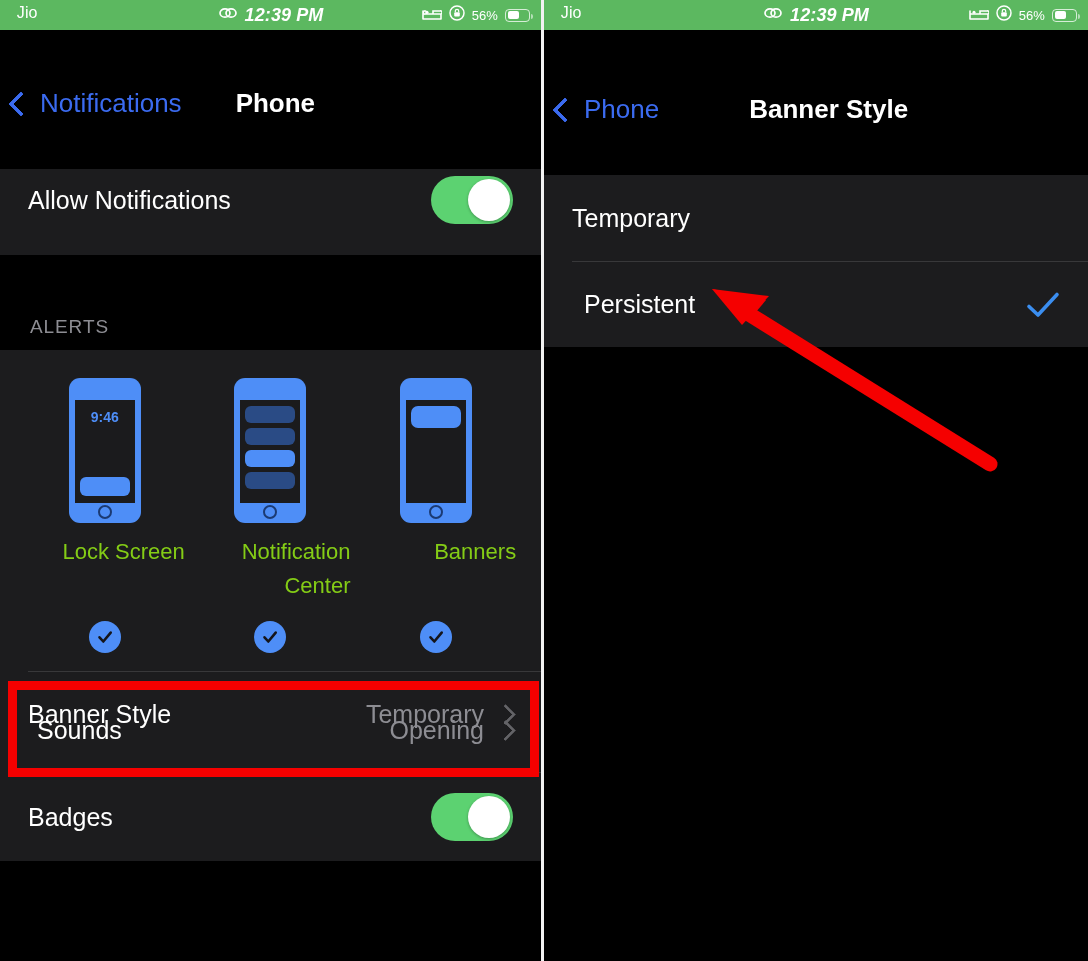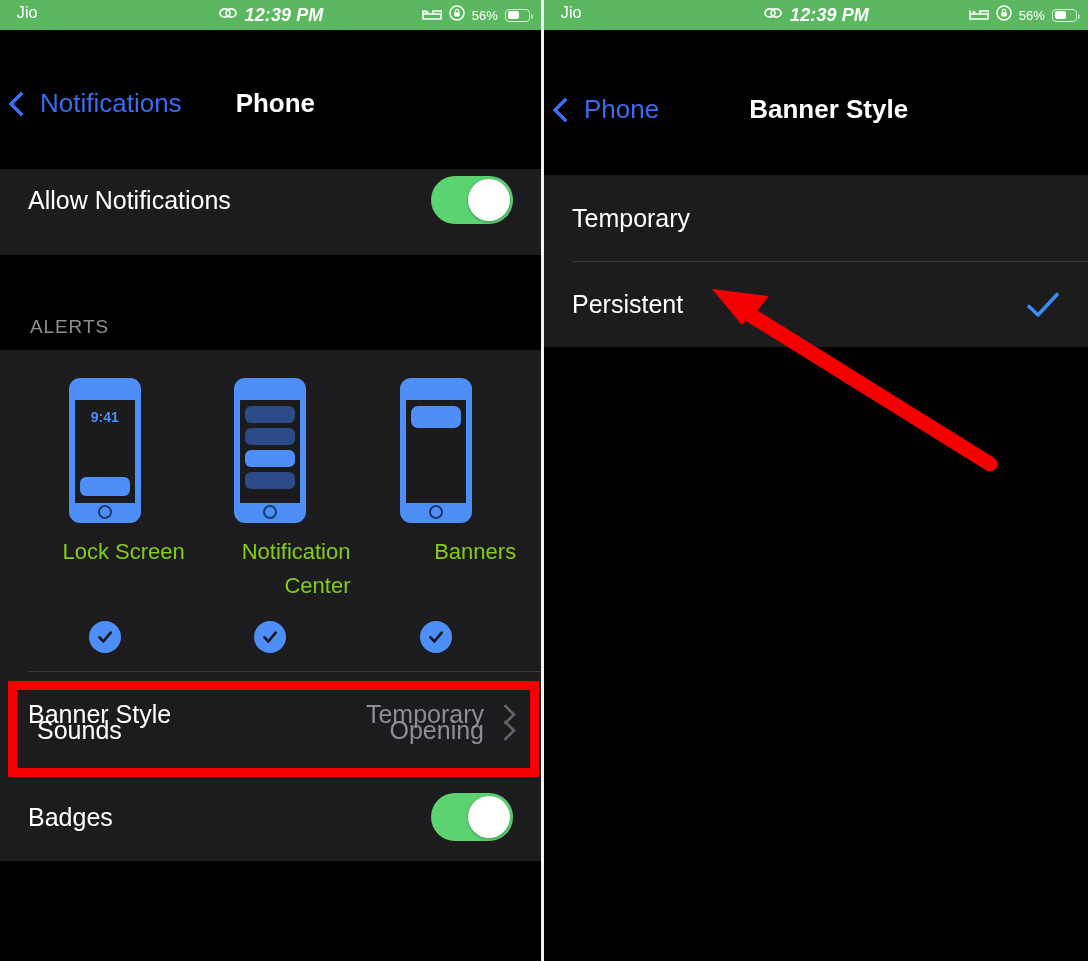"Persistent" div.row { margin-left: none -> 12px }
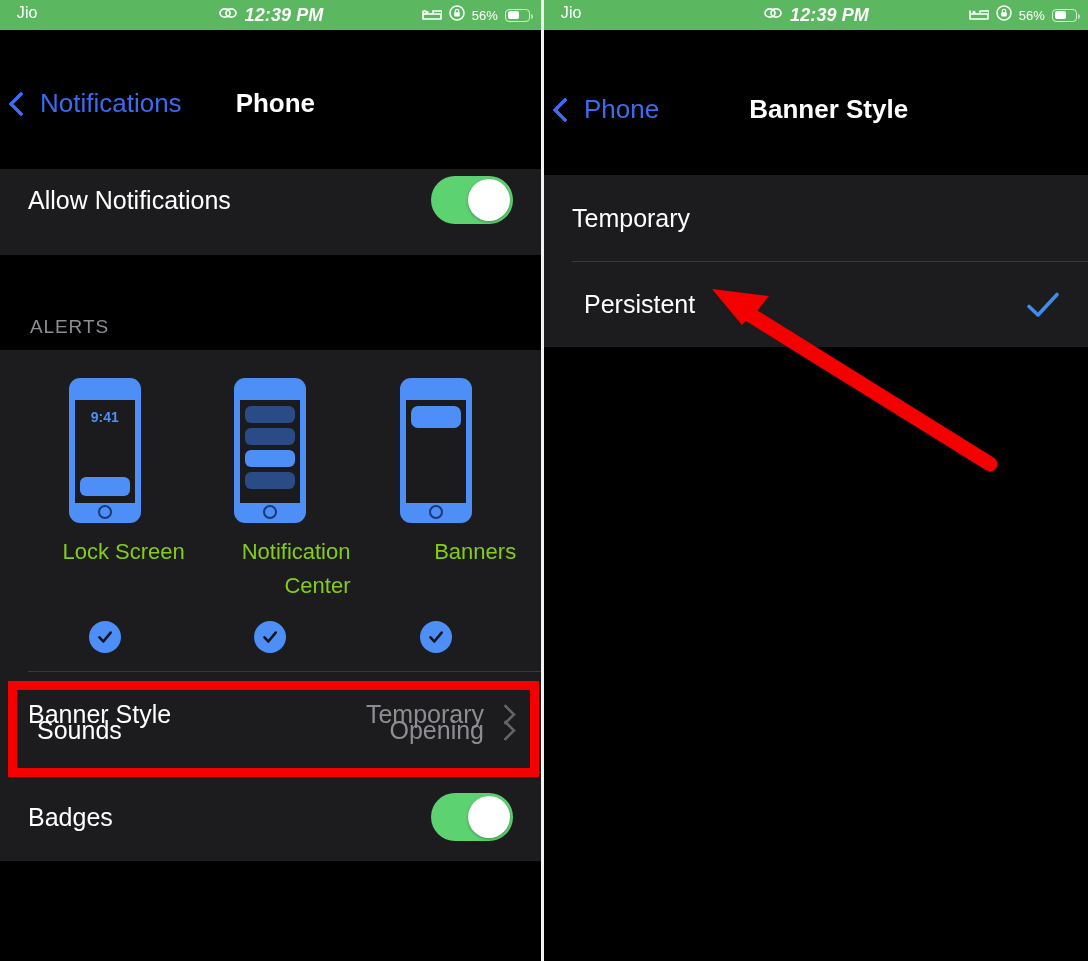"9:41" div.lock-time { text: 9:41 -> 9:46 }
